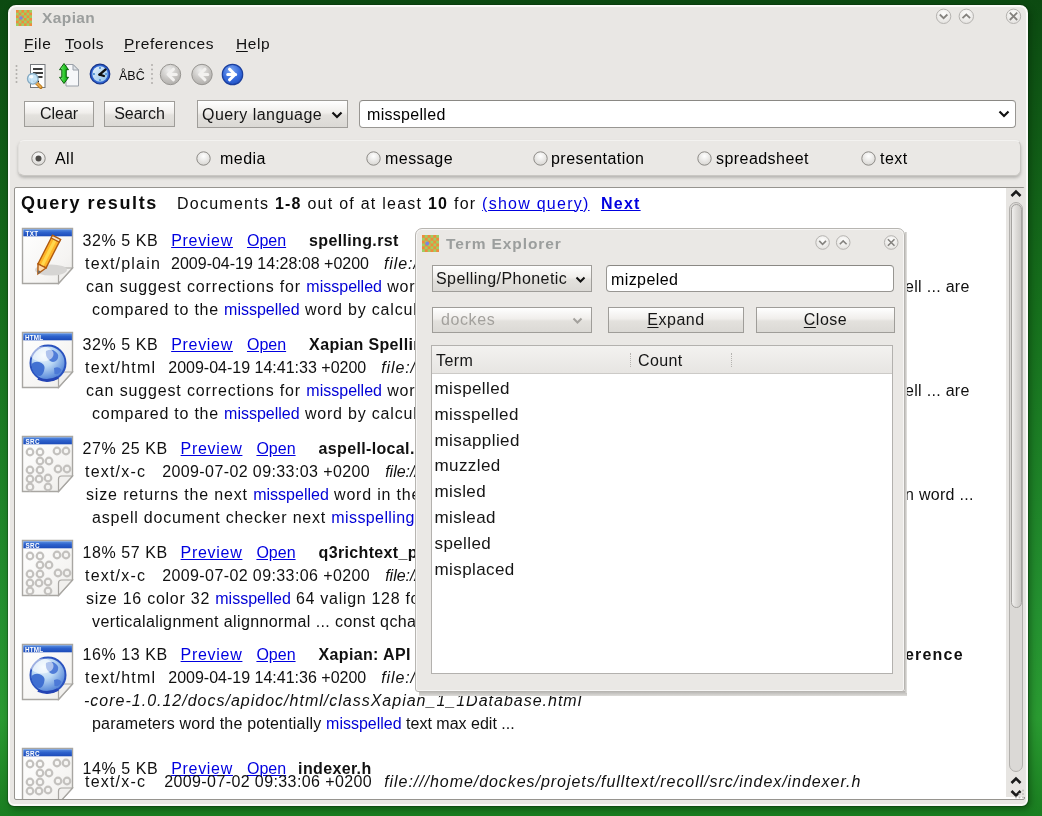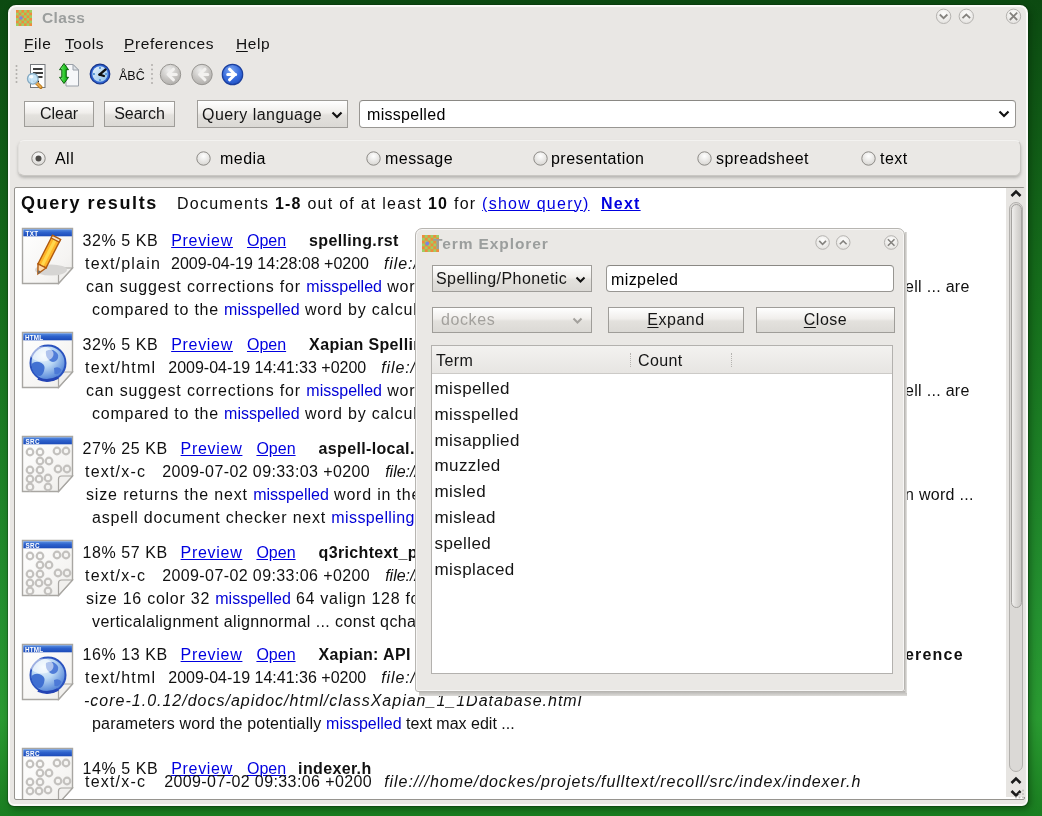"Class" div.abs { text: Class -> Xapian }
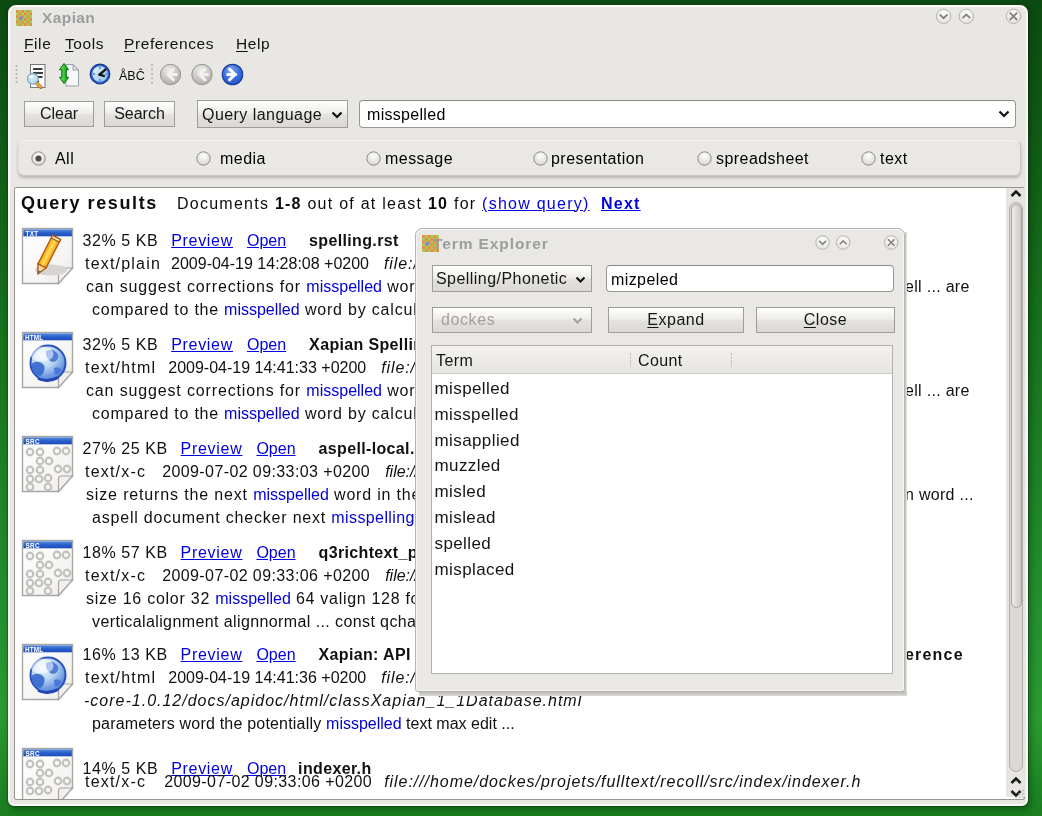"Term Explorer" div.ttl { left: 17px -> 30px }
